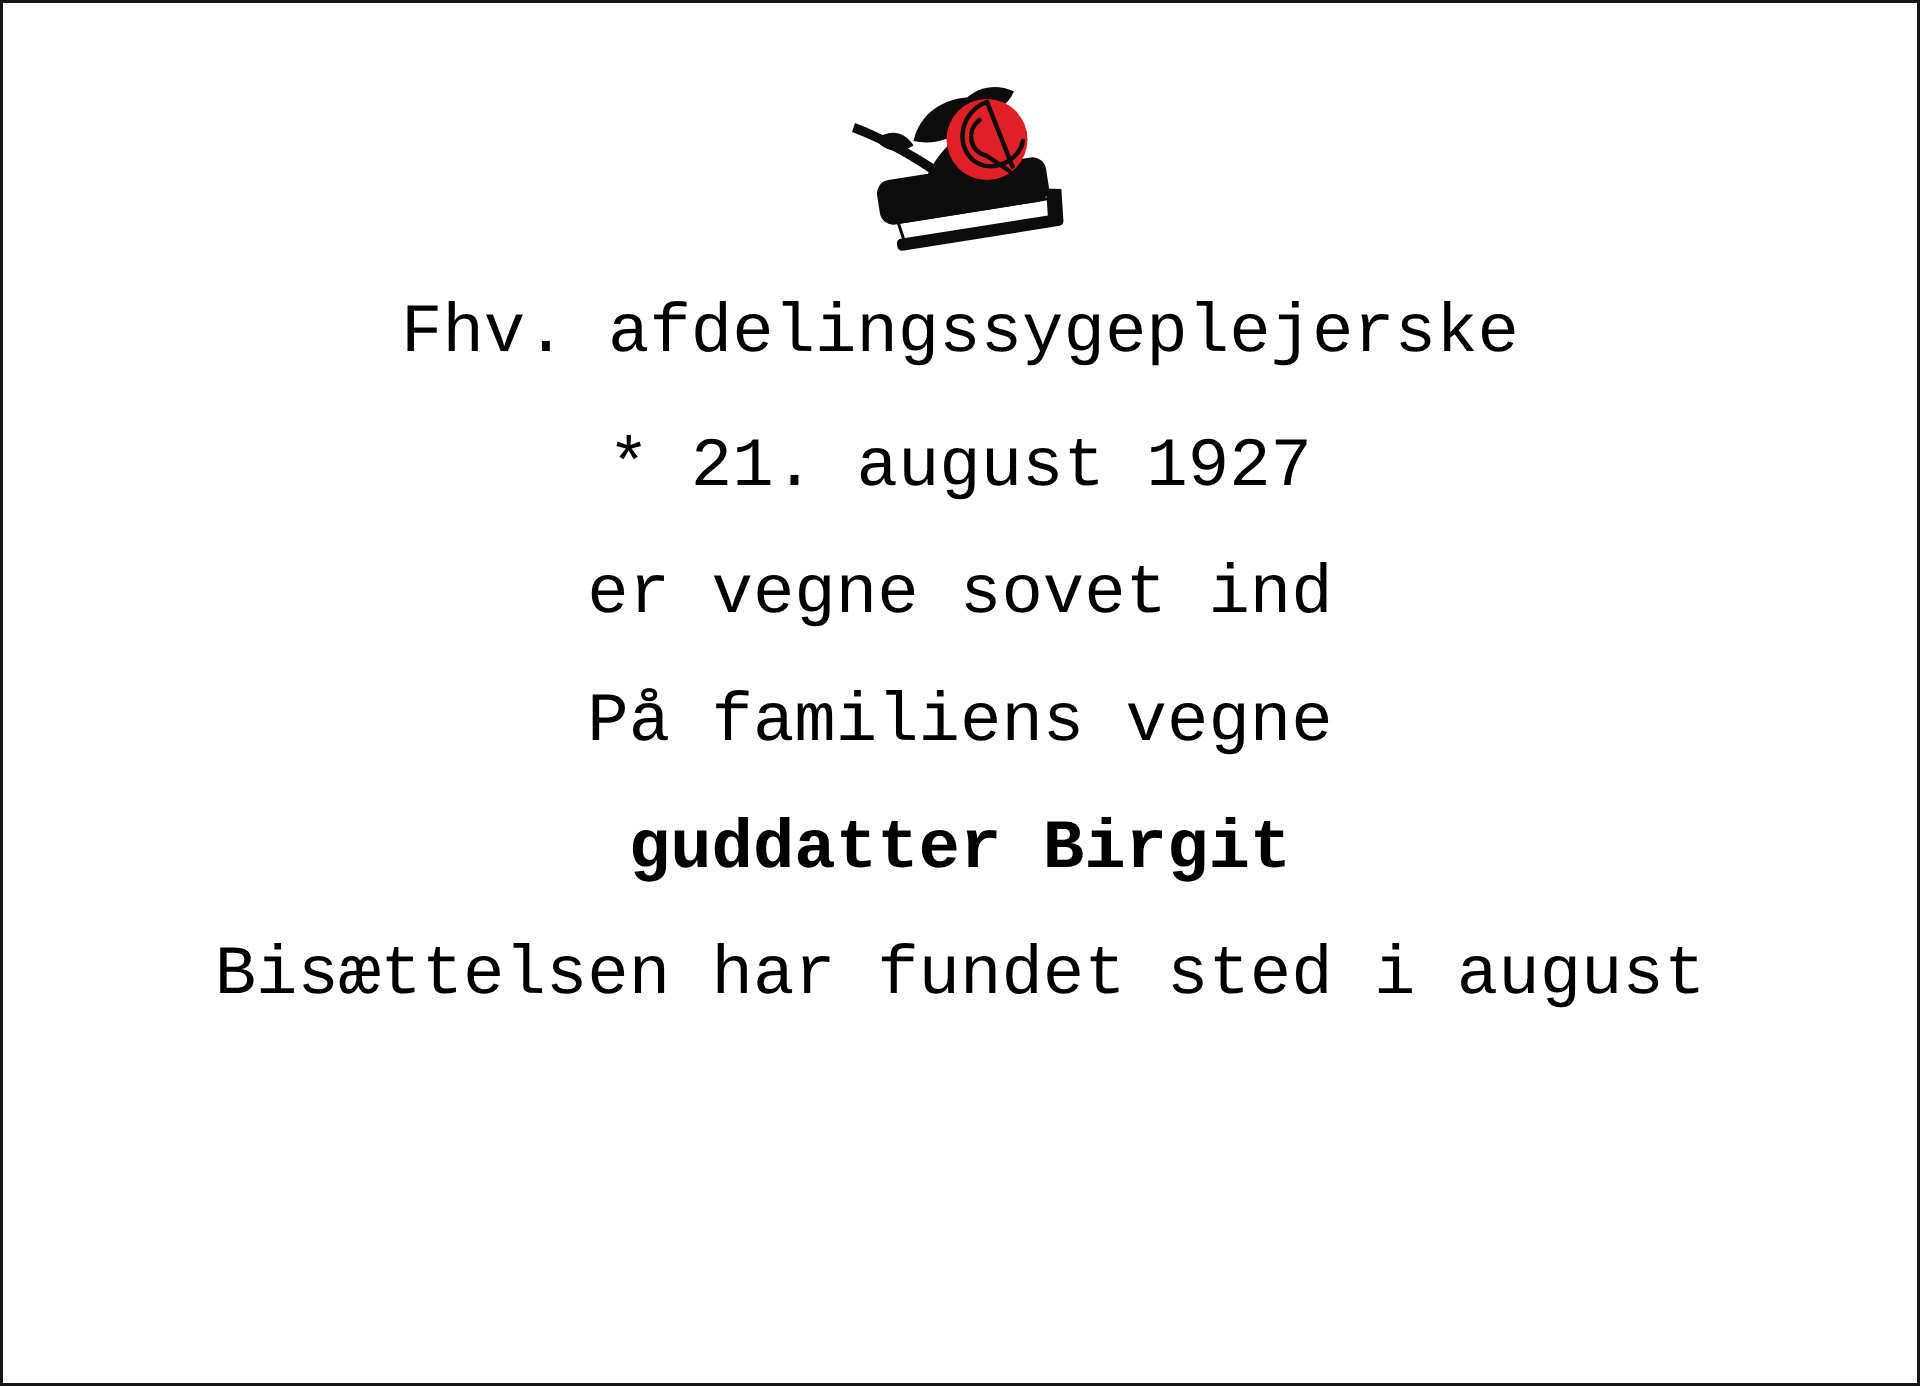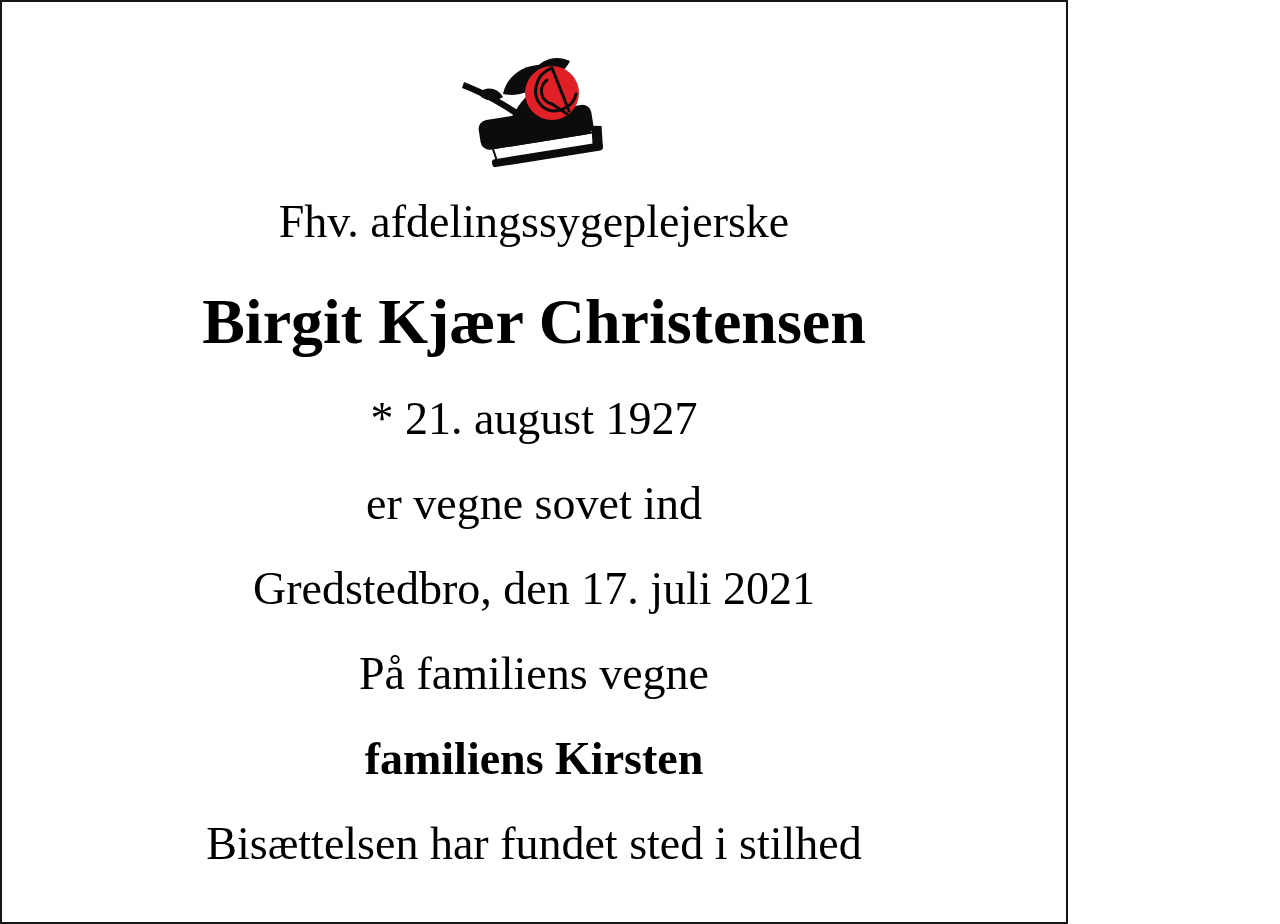"Fhv. afdelingssygeplejerske" .page { font-family: Liberation Serif, serif -> Liberation Mono, monospace; width: 1068px -> 1280px }
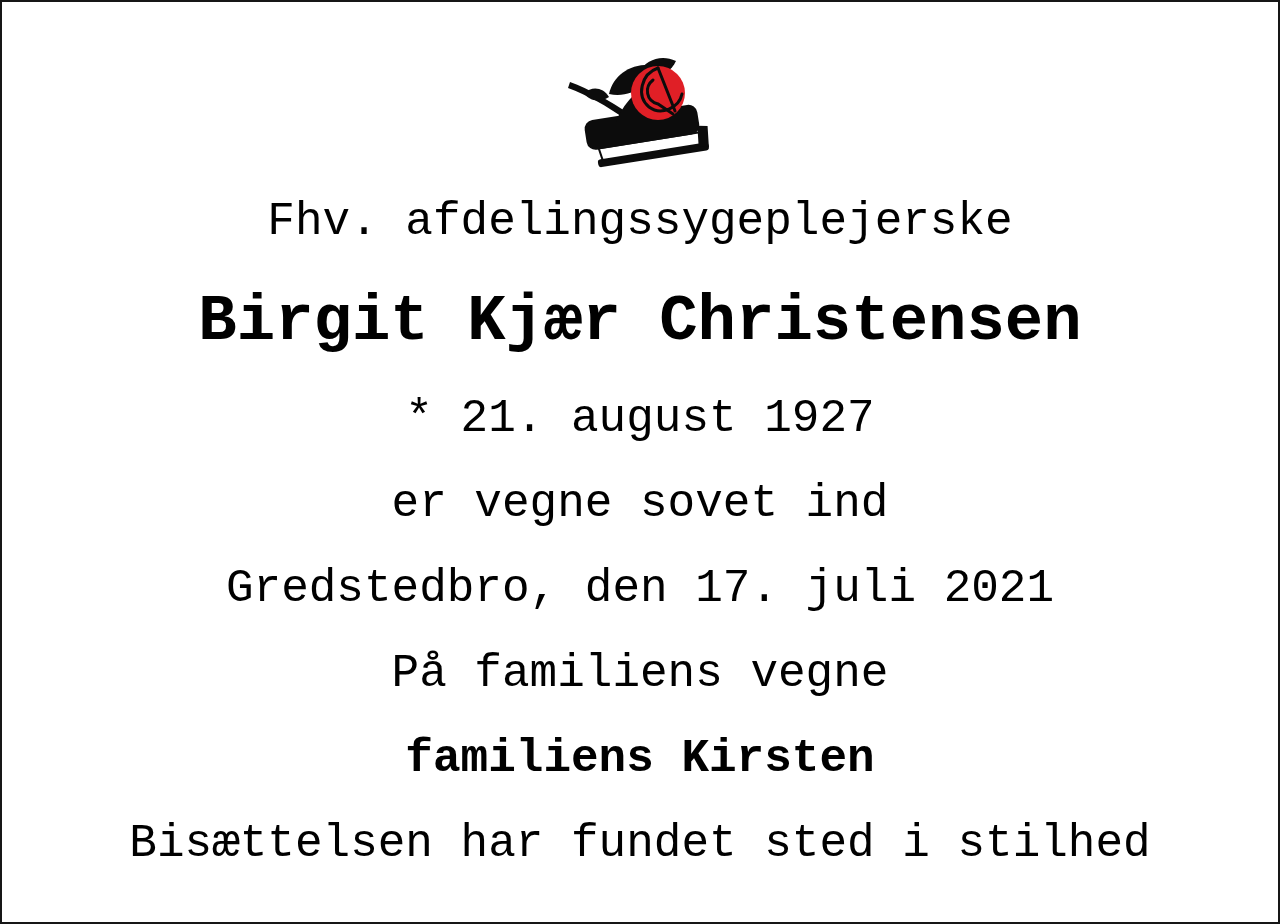"Birgit Kjær Christensen" div.name { html: <div>Birgit Kjær Christensen</div> -> none }
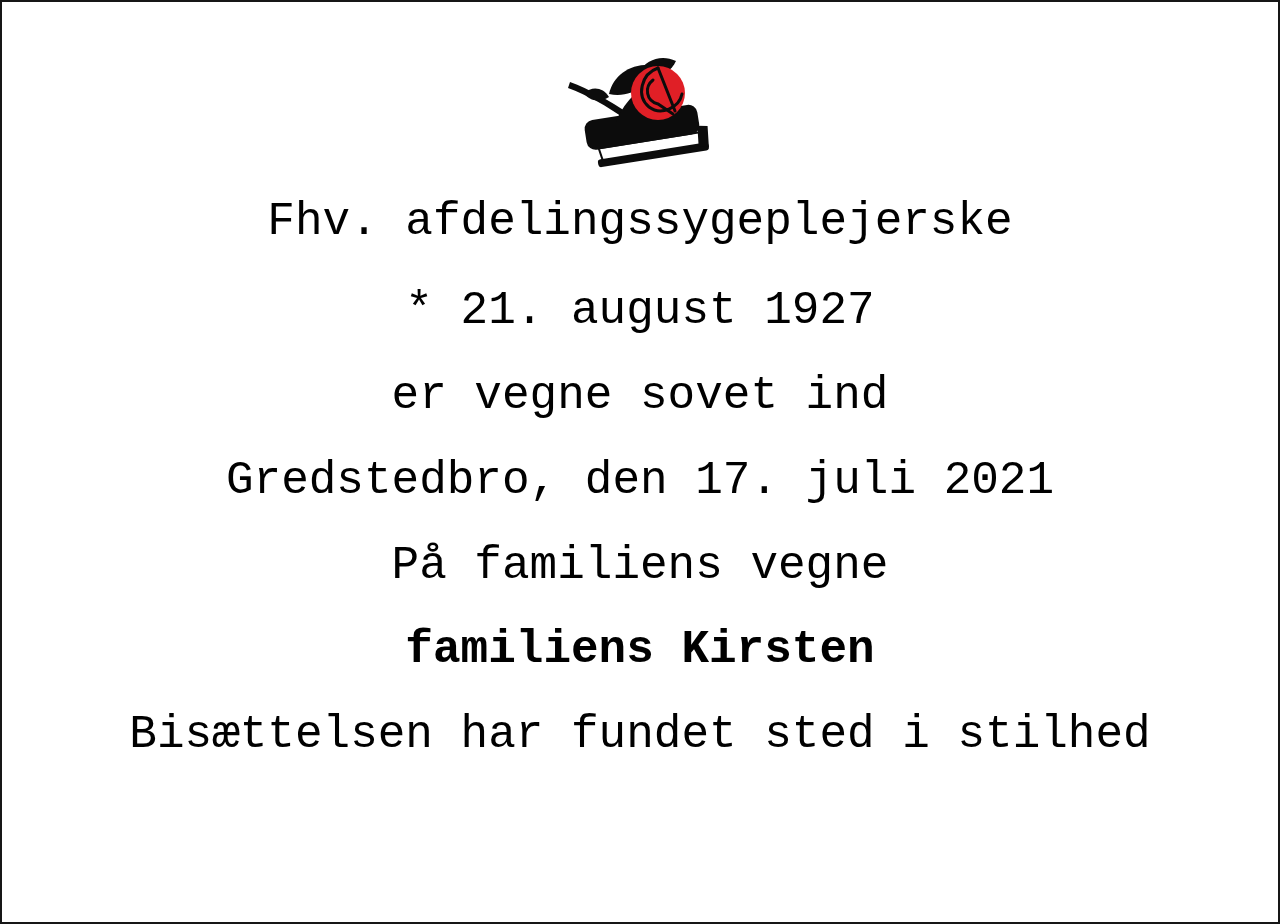"Gredstedbro, den 17. juli 2021" div.line { html: <div>Gredstedbro, den 17. juli 2021</div> -> none }
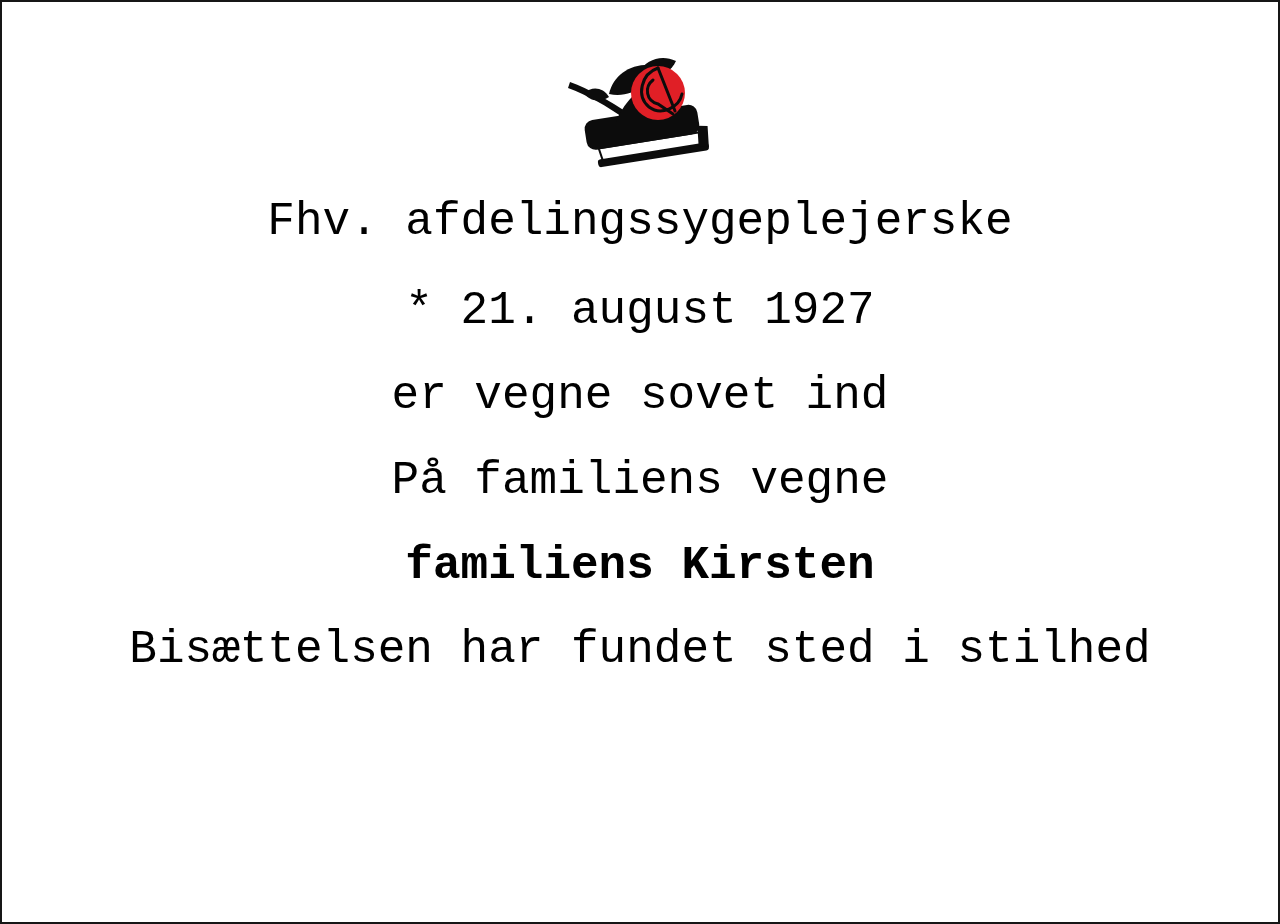"familiens Kirsten" div.line { text: familiens Kirsten -> guddatter Birgit }
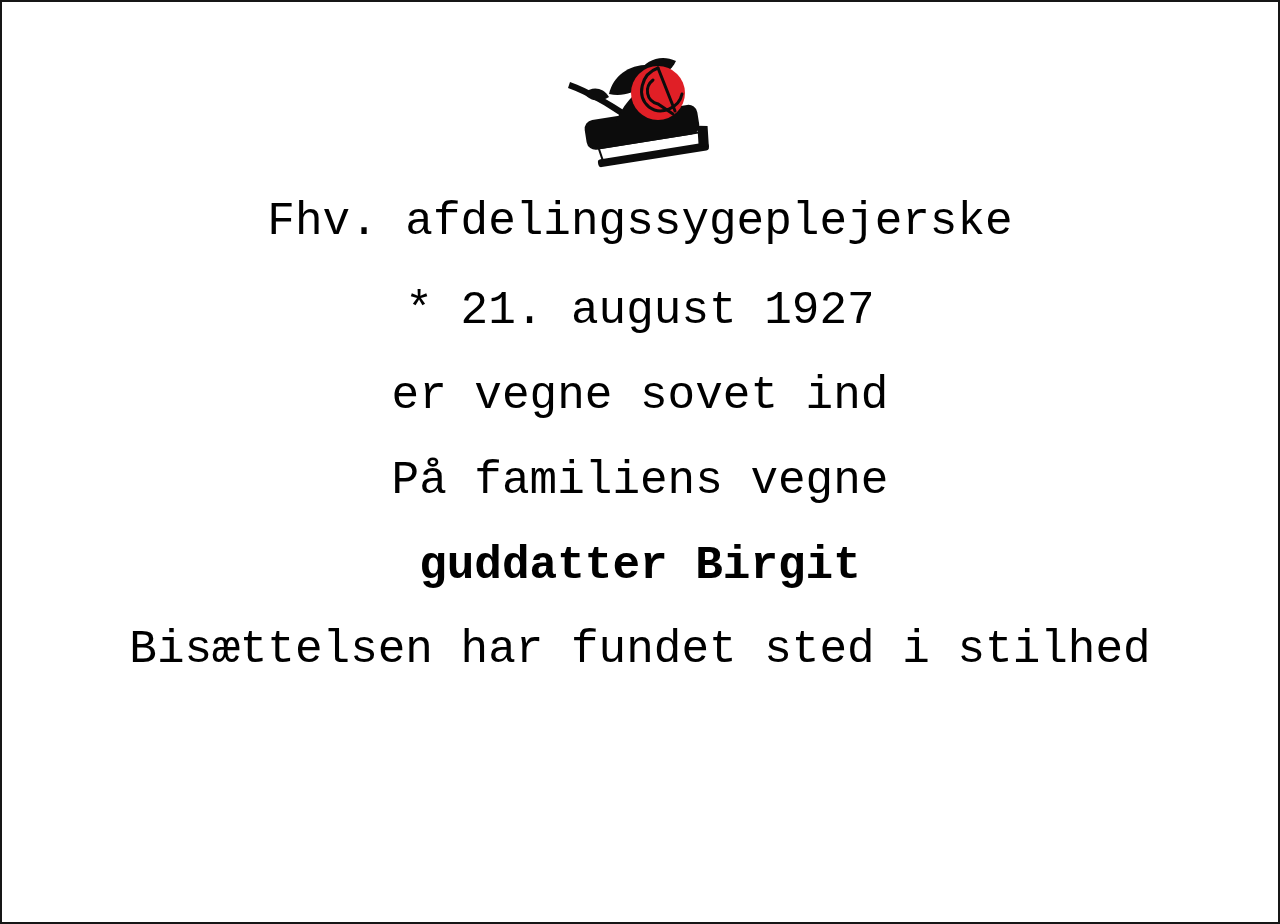"Bisættelsen har fundet sted i" div.line { text: stilhed -> august }
